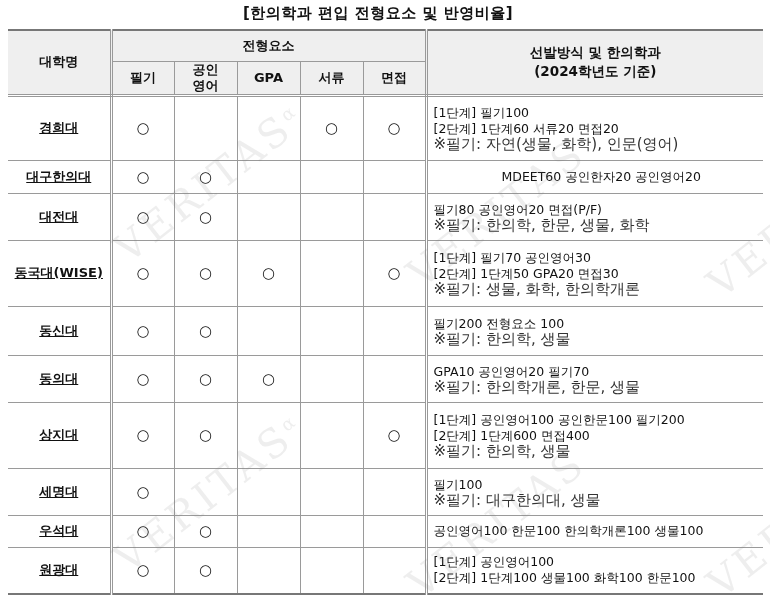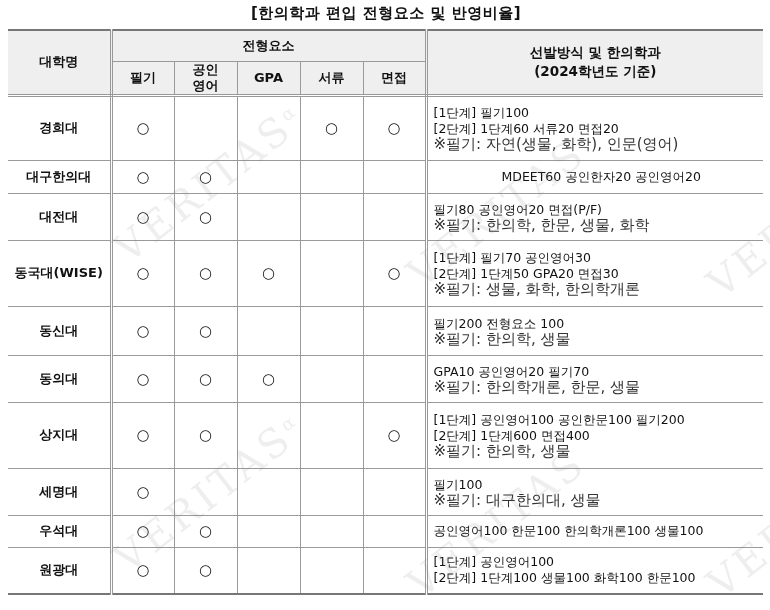"[한의학과 편입 전형요소 및 반영비율]" .title { left: 8px -> 0 }
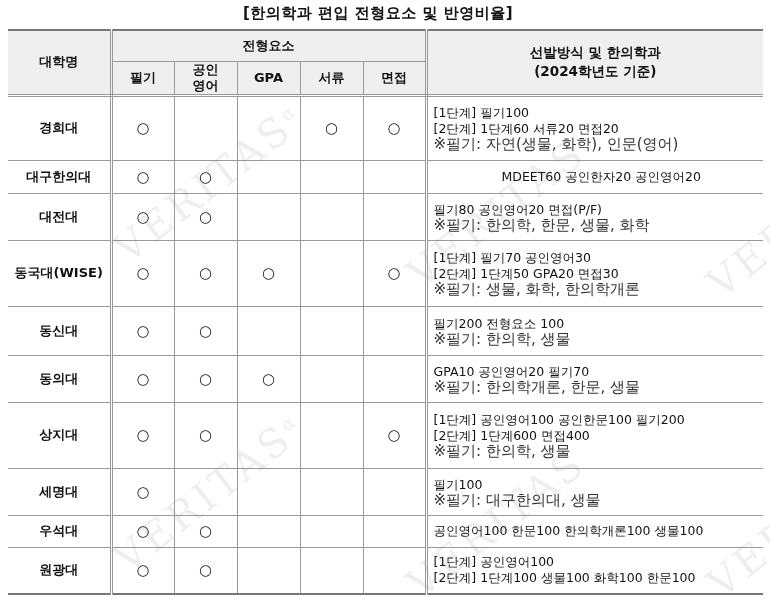"경희대" td.name { text-decoration: none -> underline }
